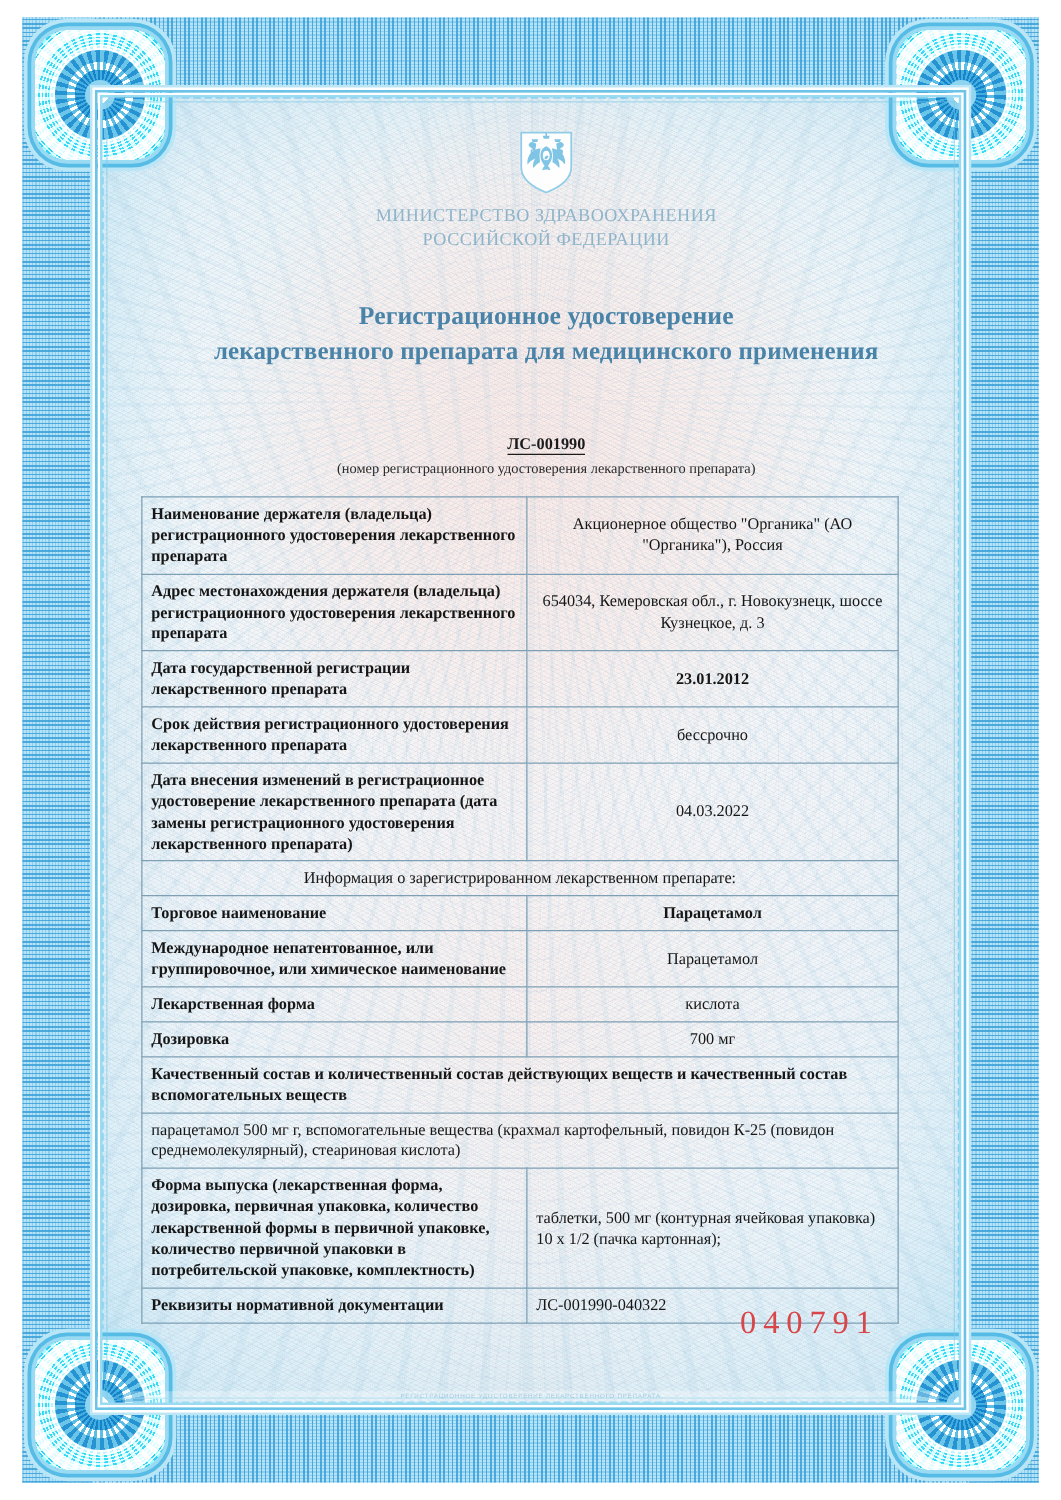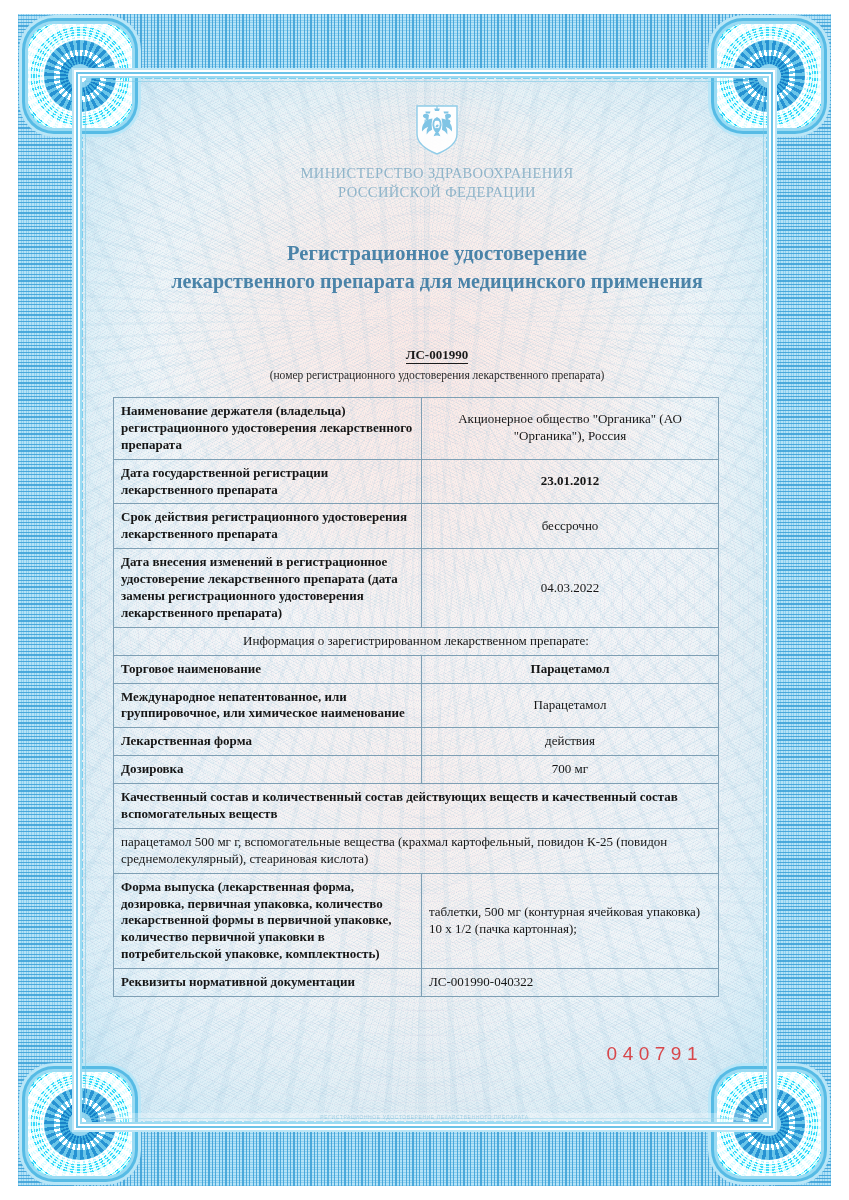"Адрес местонахождения держателя" tr { html: none -> <tr> <td>Адрес местонахождения держателя (владельца) регистрационного удостоверения лекарственного препарата</td> <td>654034, Кемеровская обл., г. Новокузнецк, шоссе Кузнецкое, д. 3</td> </tr> }
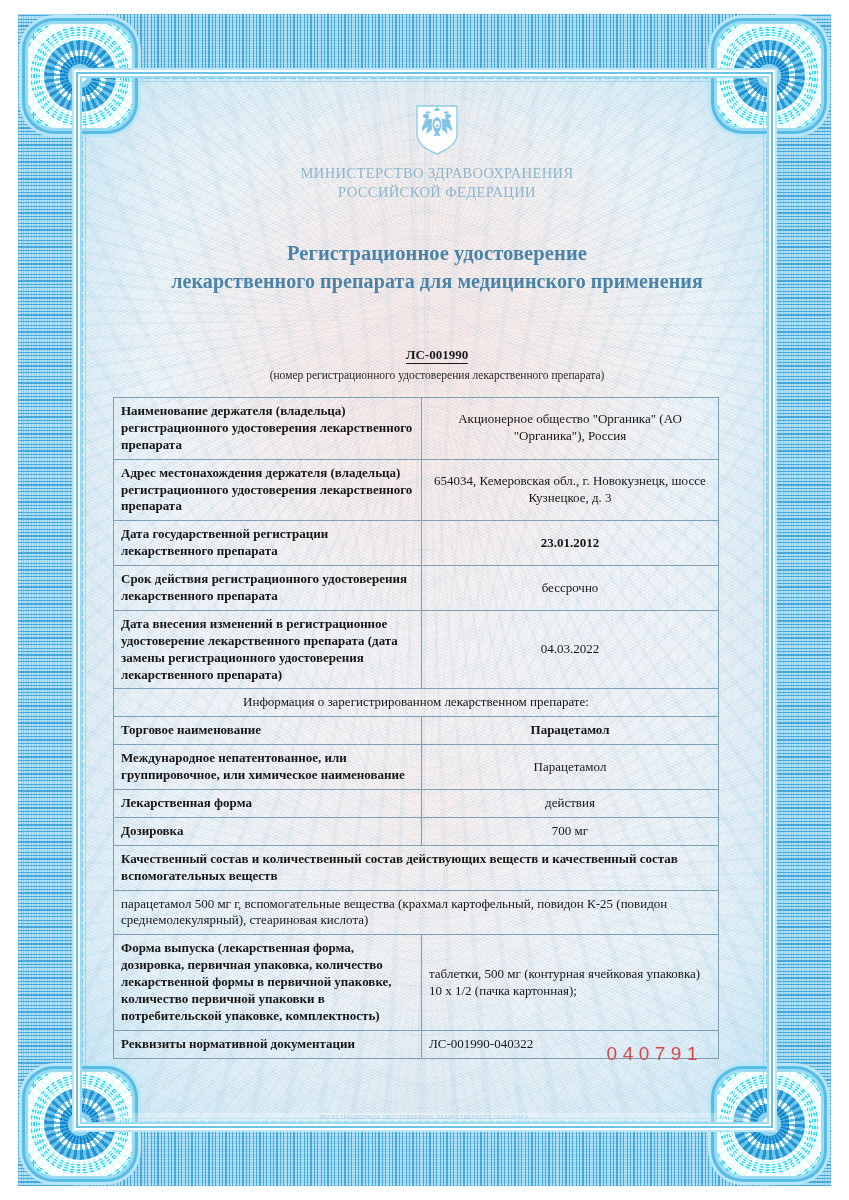"действия" td.value { text: действия -> кислота }
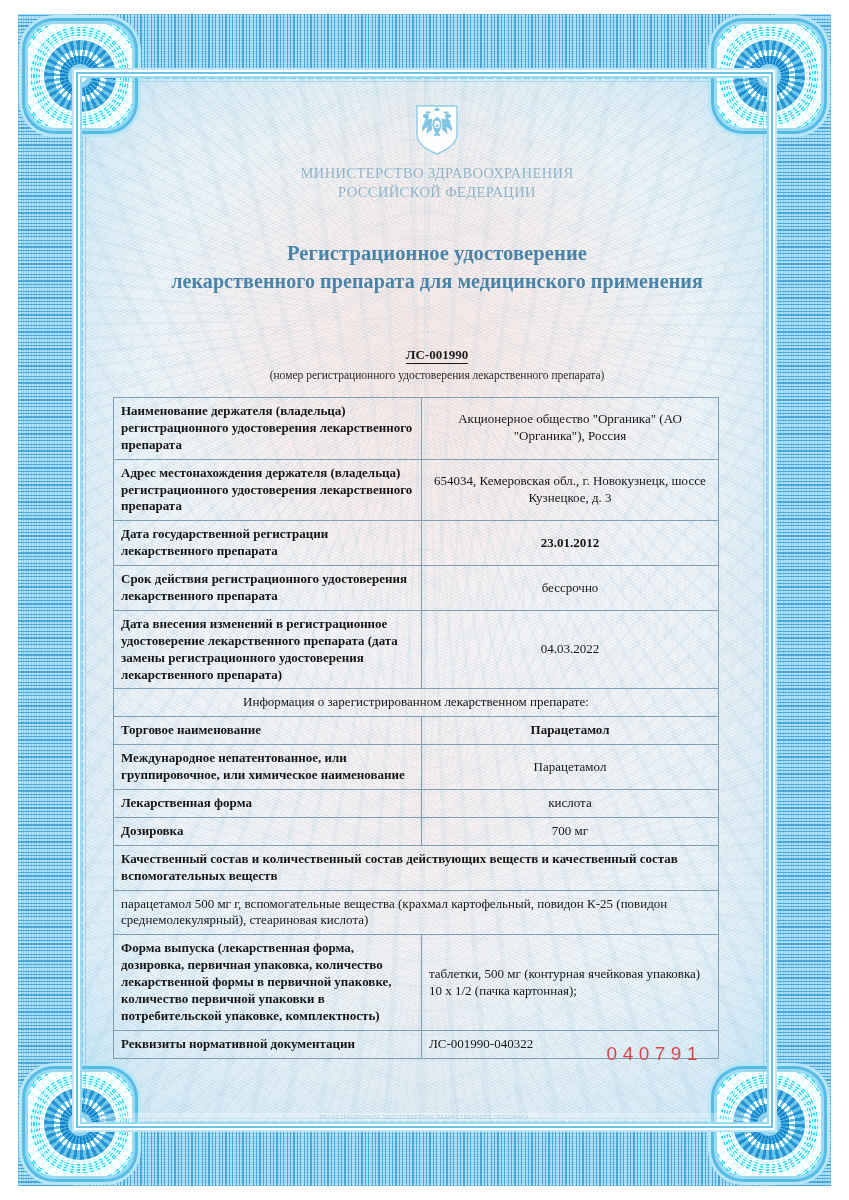"040791" .serial { font-family: Liberation Sans, sans-serif -> Liberation Serif, serif; font-size: 19px -> 26px }
